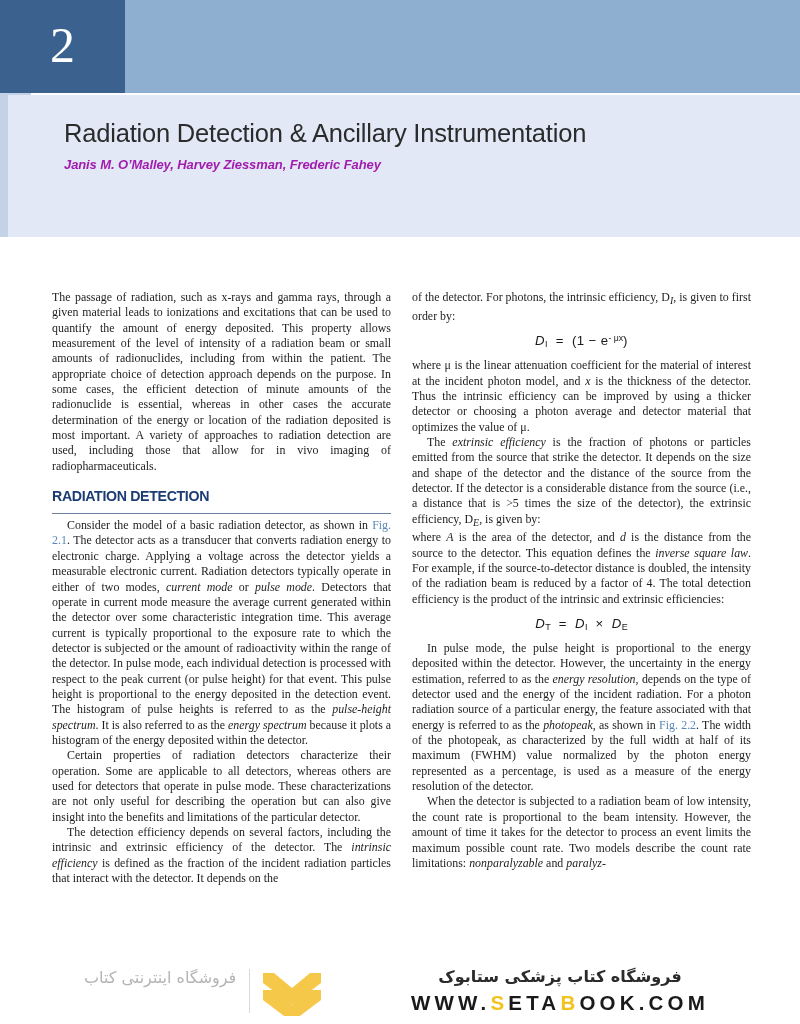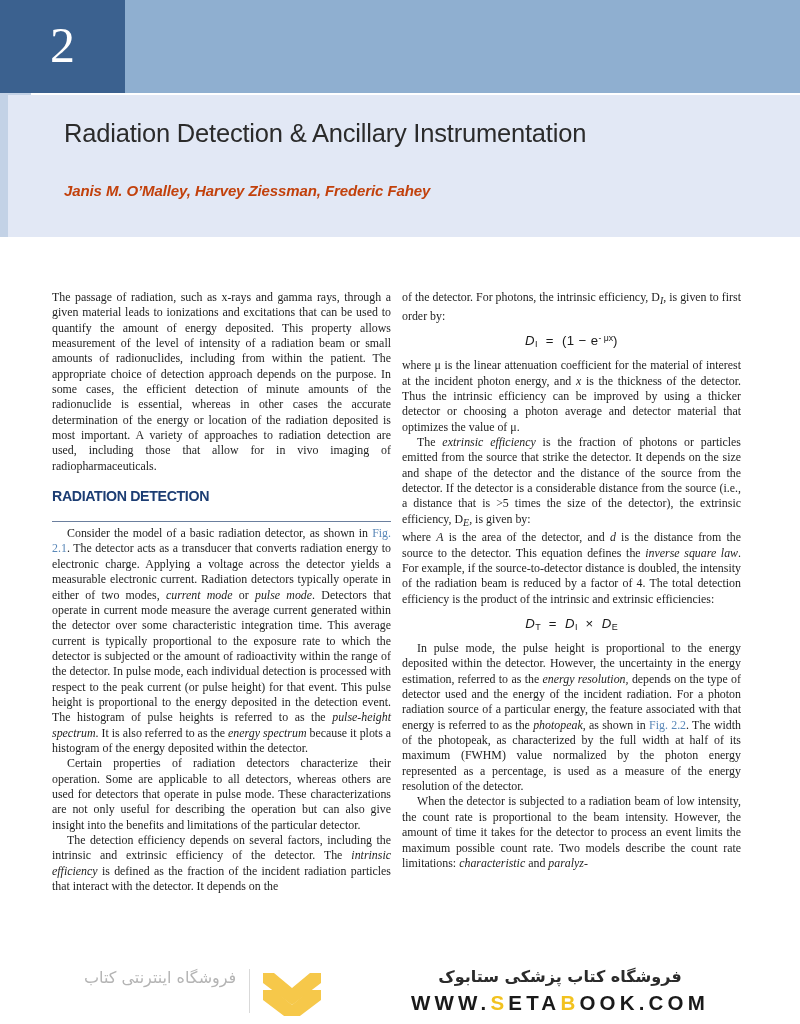"Janis M. O’Malley, Harvey Ziessman," .authors { color: #c2410c -> #a21caf; font-size: 15px -> 13px; margin-top: 32px -> 7px }
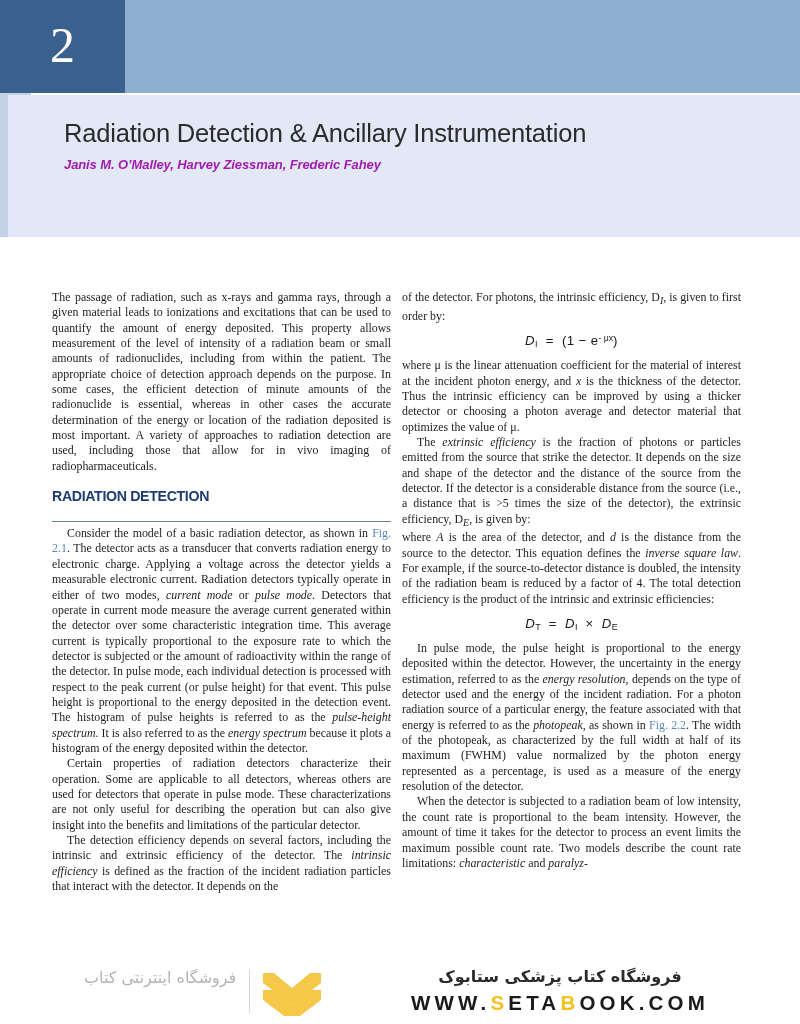"The passage of radiation, such" .columns { gap: 11px -> 21px }
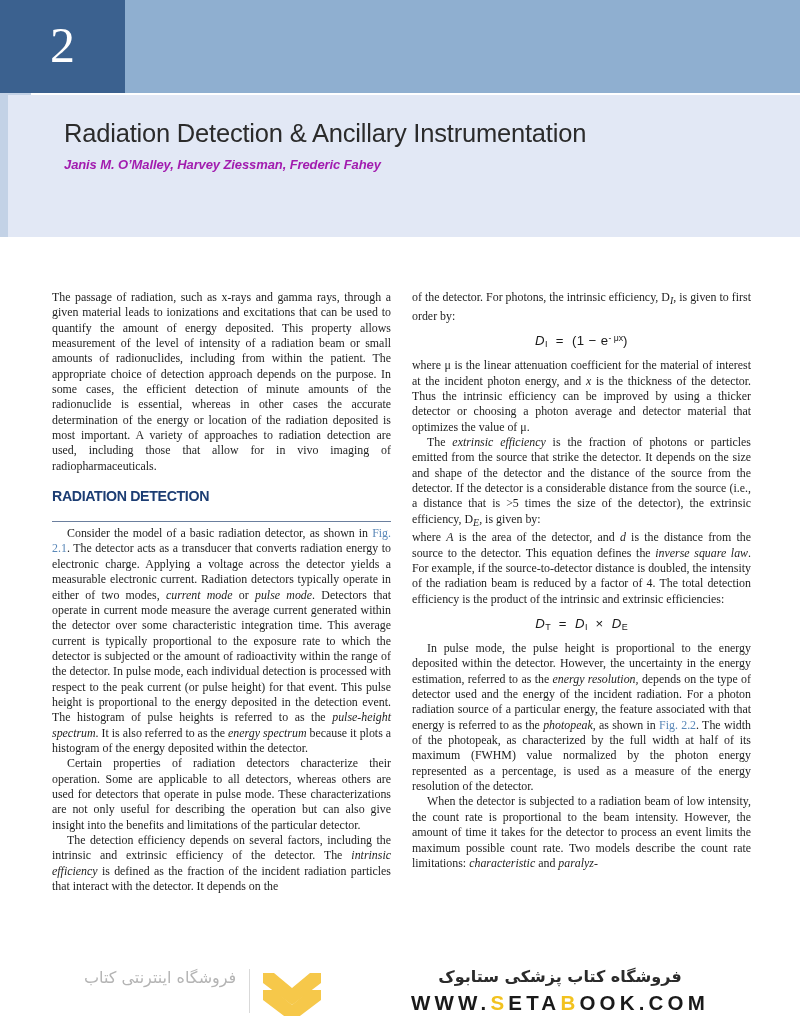"where μ is the linear" span { text: energy -> model }
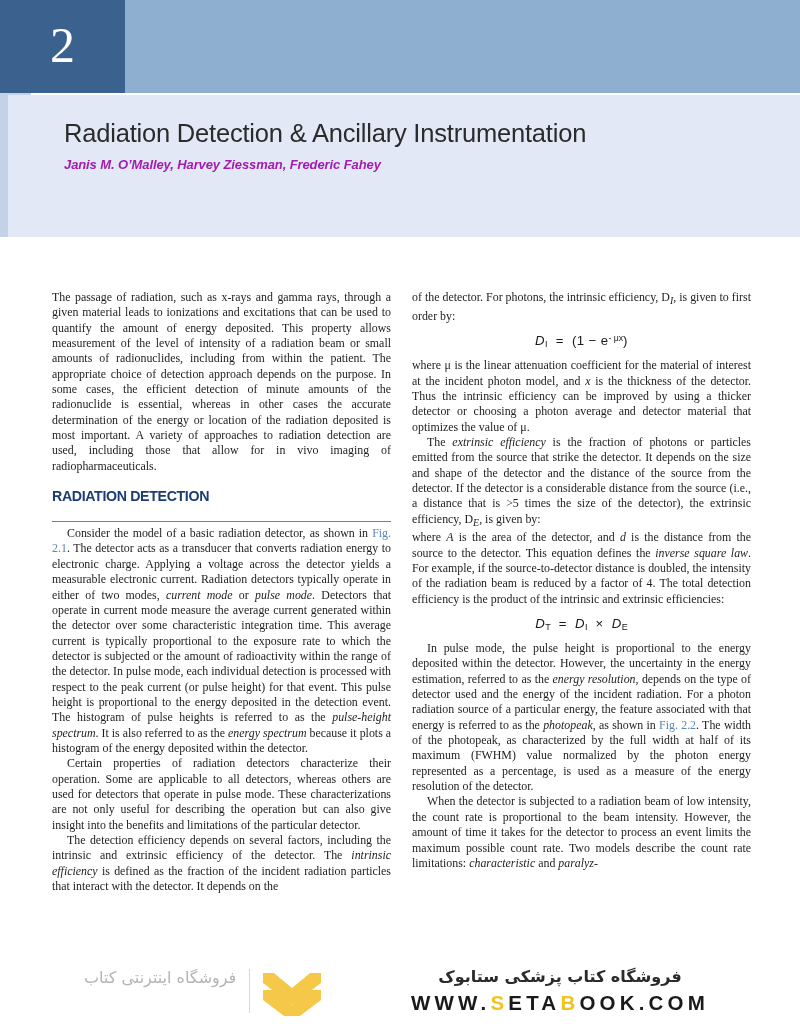"RADIATION DETECTION" h2.section-head { padding-bottom: 17px -> 9px }
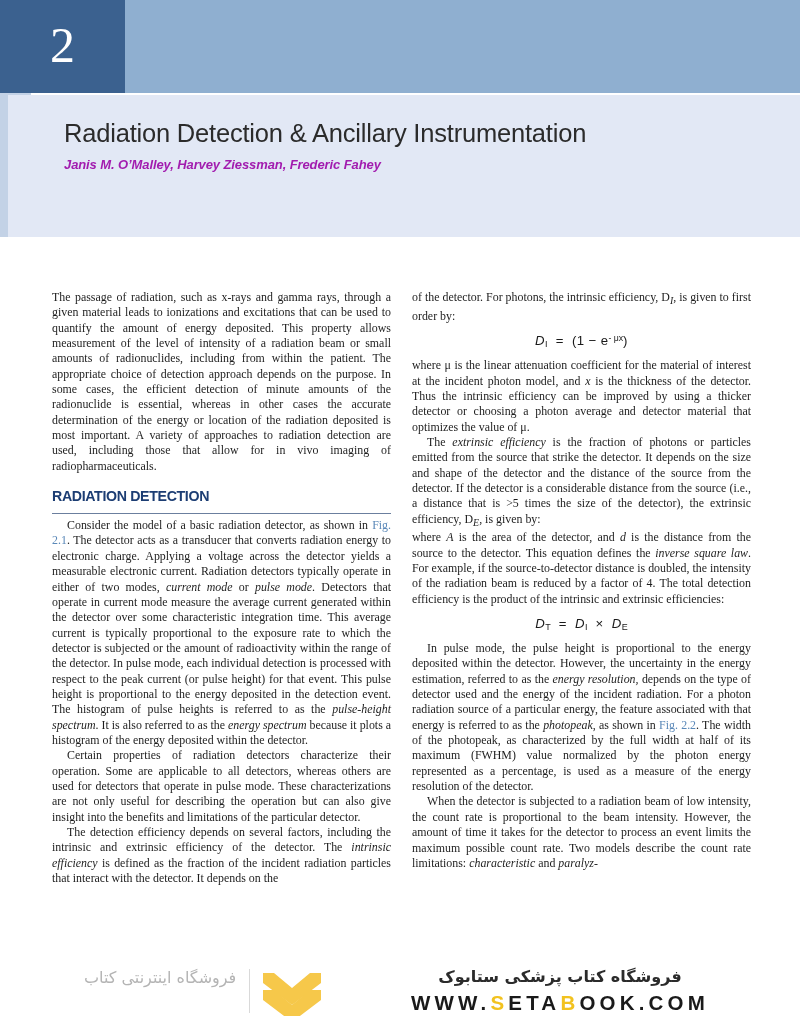"characteristic" em { text: characteristic -> nonparalyzable }
